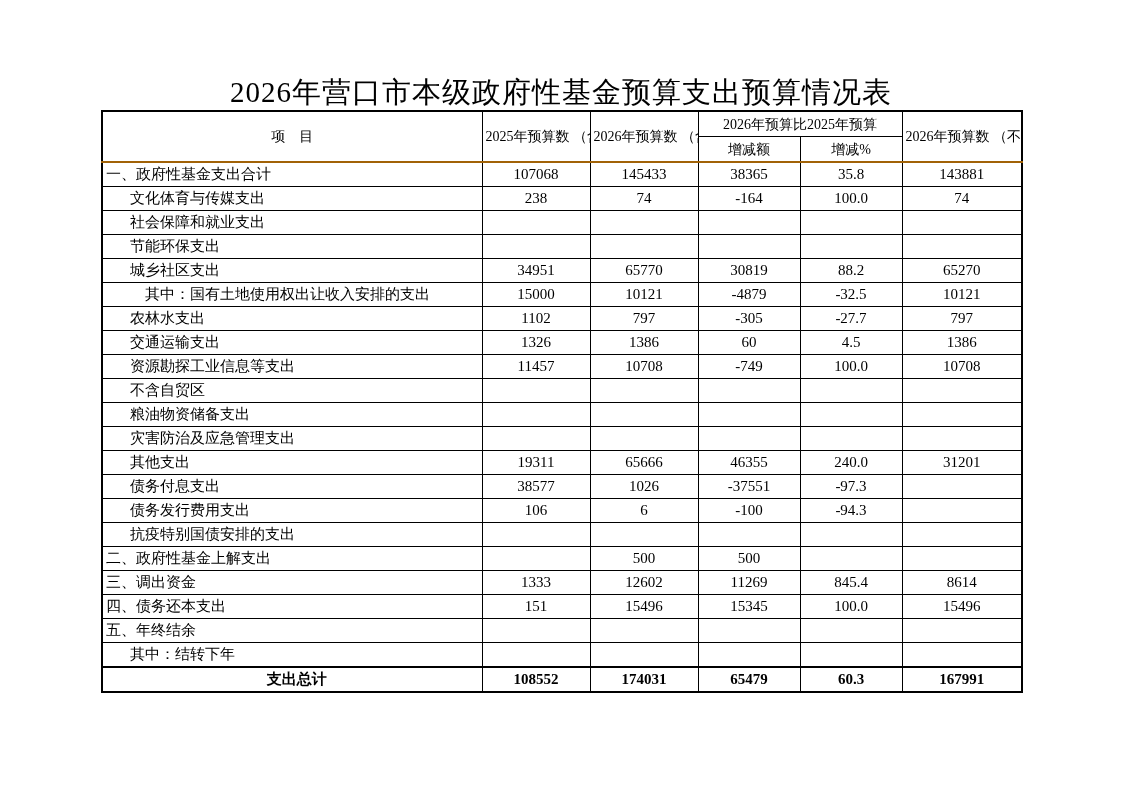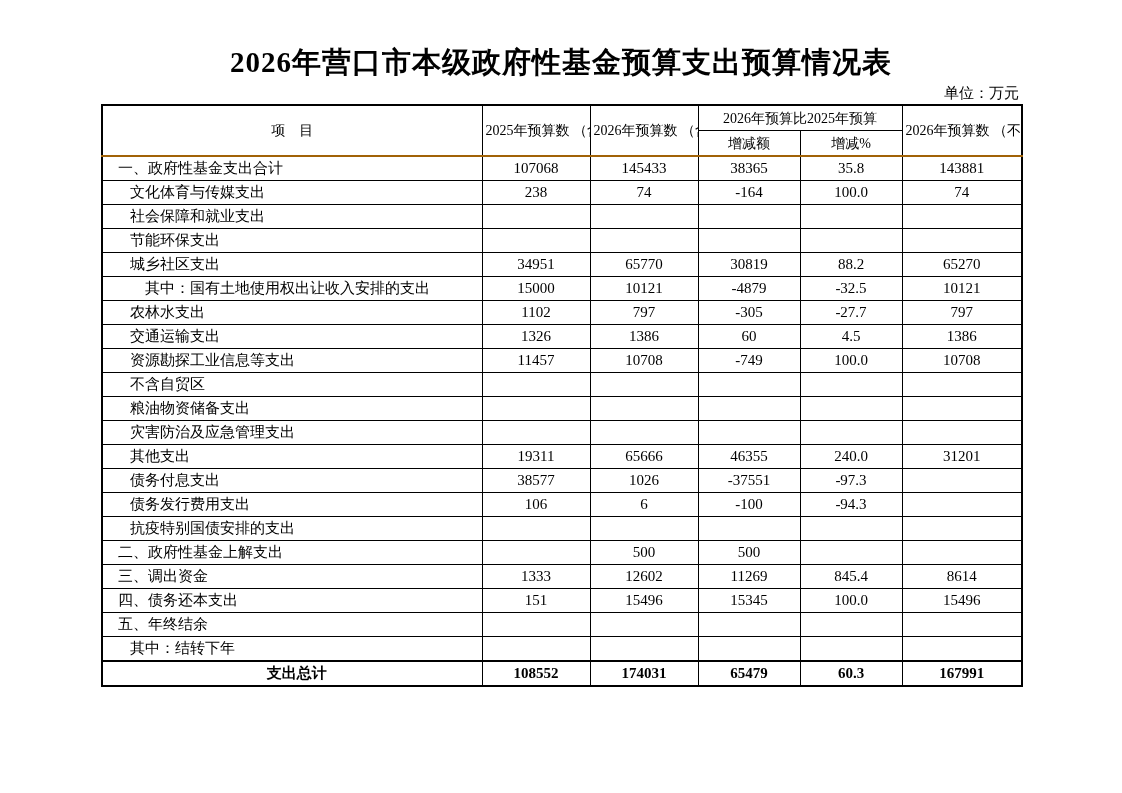"2026年营口市本级政府性基金预算支出预算情况表" .doc-title { font-weight: bold -> normal; margin-top: none -> 30px }
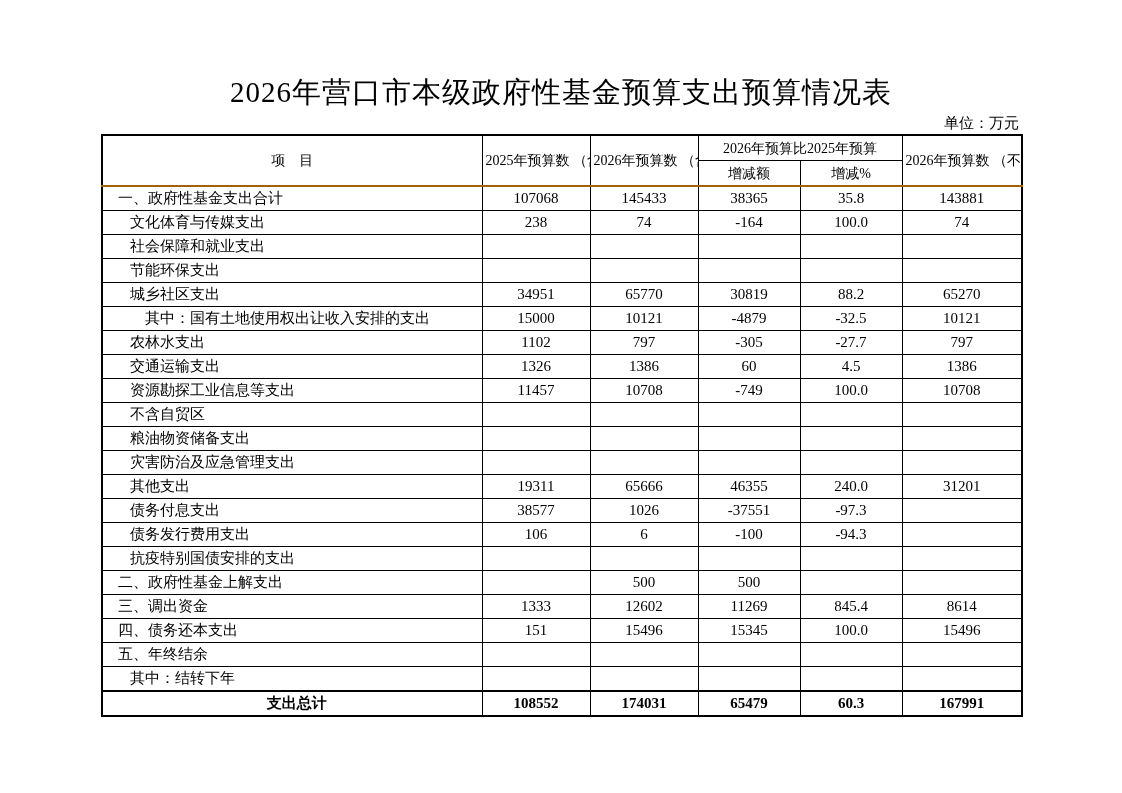"单位：万元" div.unit-note { html: <div>单位：万元</div> -> none }
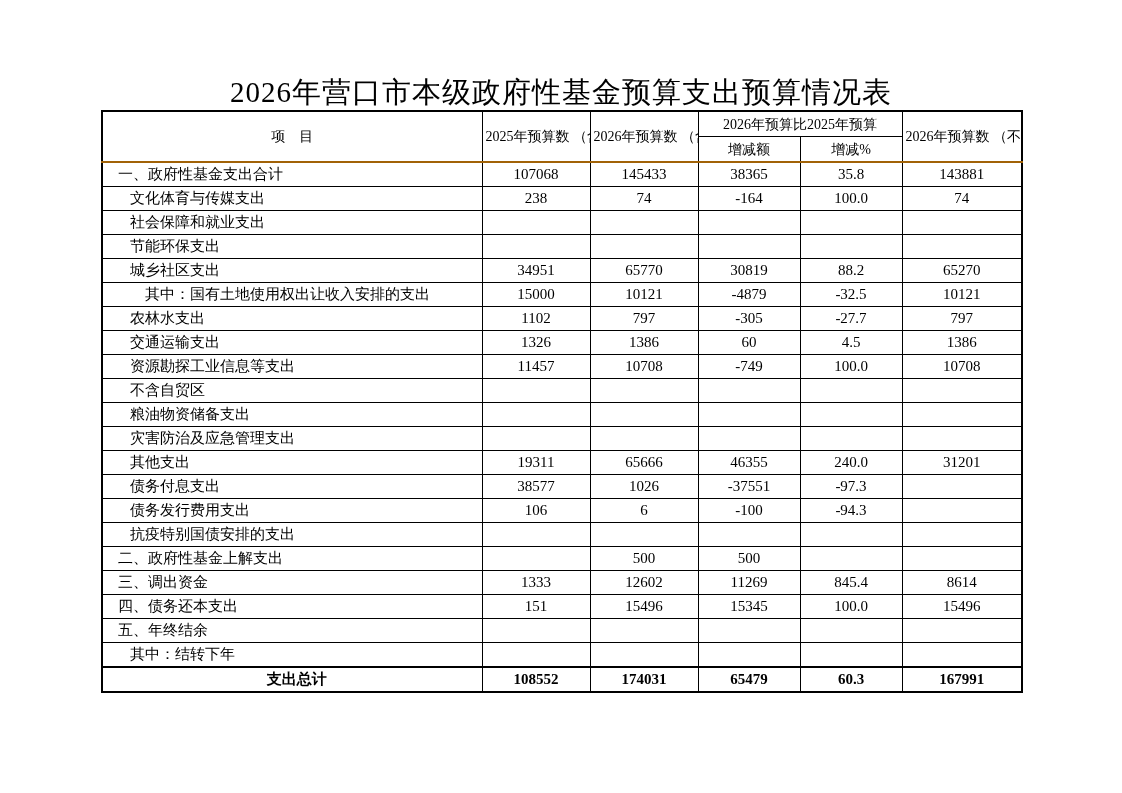"一、政府性基金支出合计" td.label.indent-0 { padding-left: 15px -> 3px }
